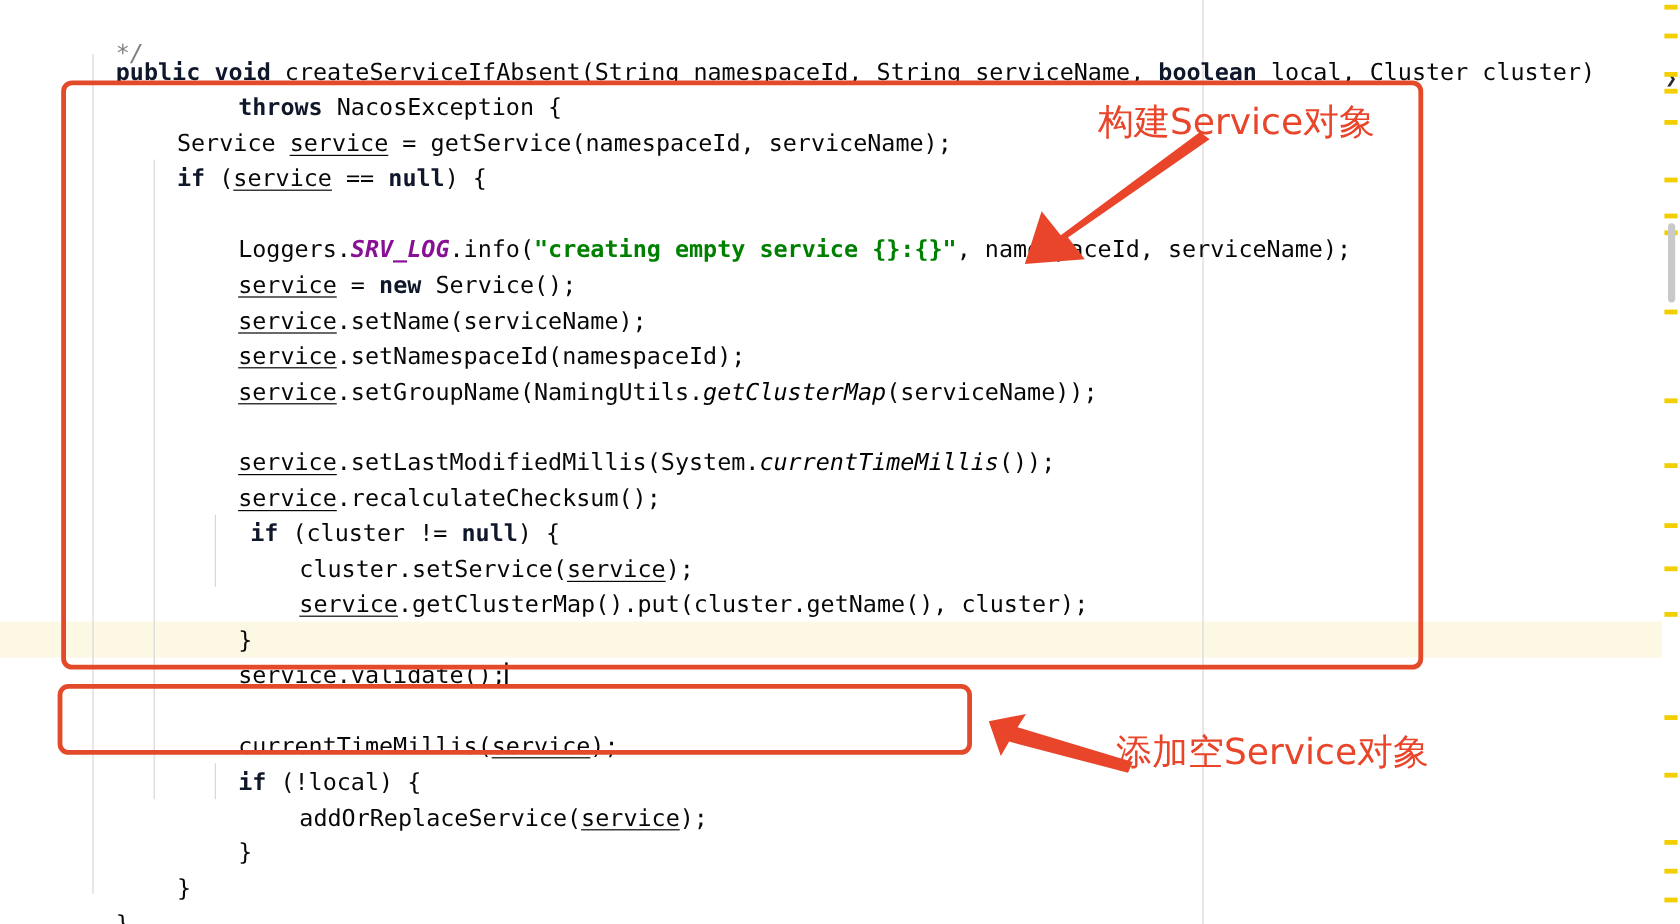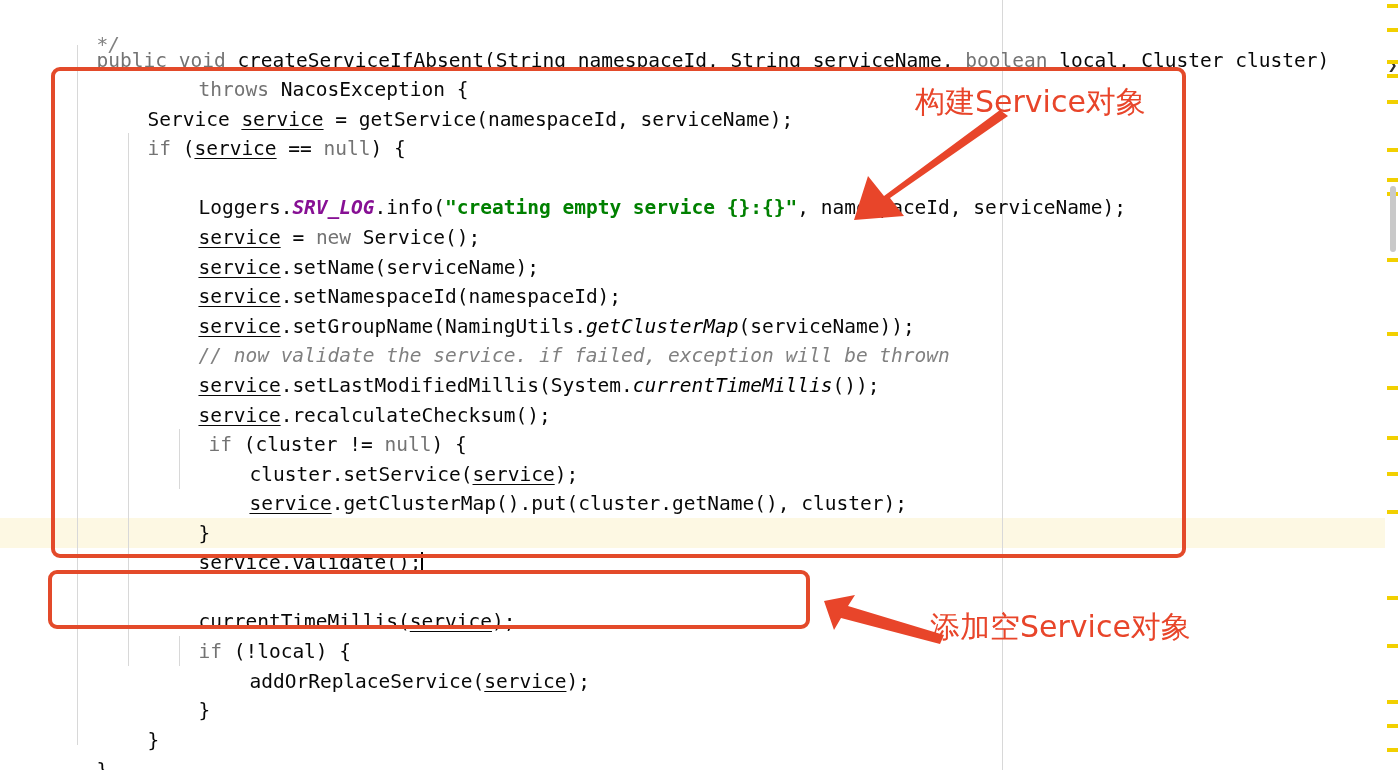"public" .kw { color: #737373 -> #0f172a; font-weight: normal -> bold }
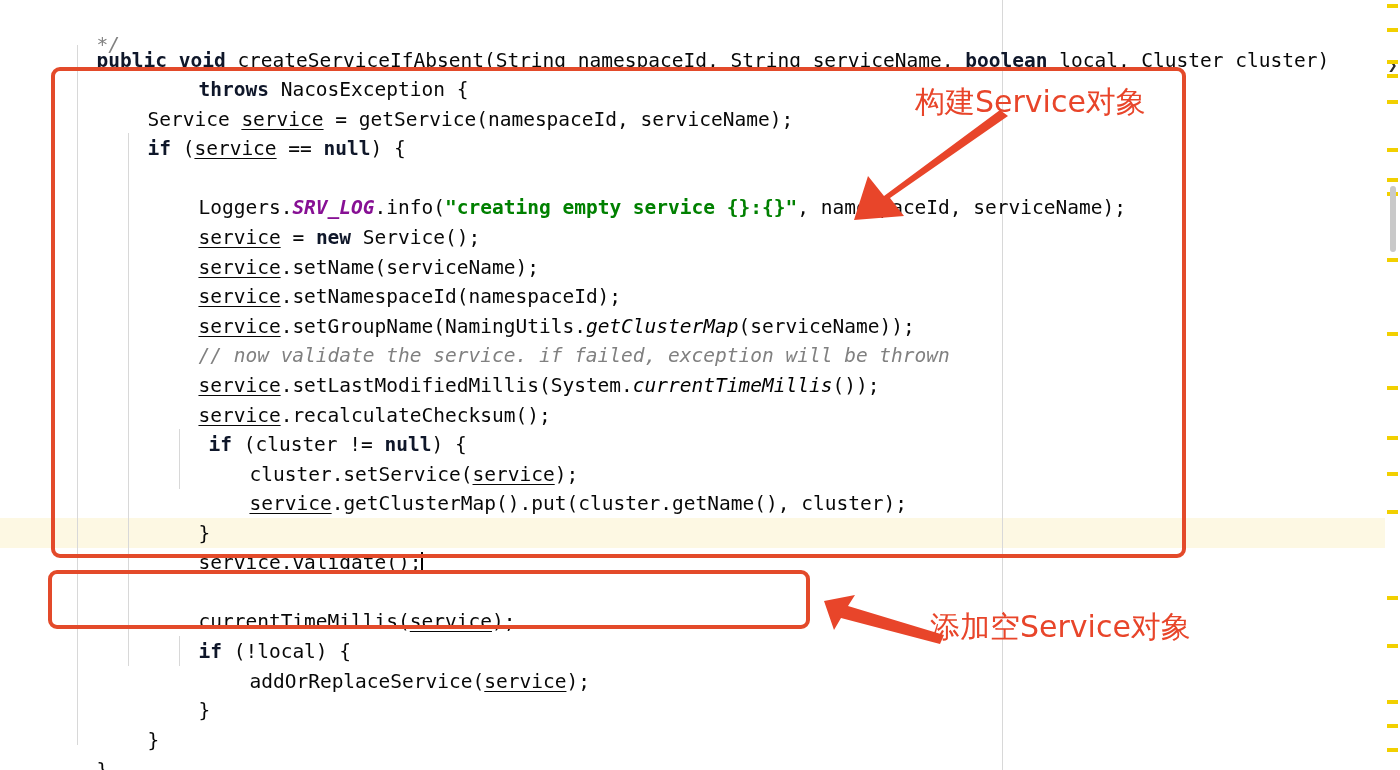"// now validate the service." span.cmt { html: <span>// now validate the service. if failed, exception will be thrown</span> -> none }
